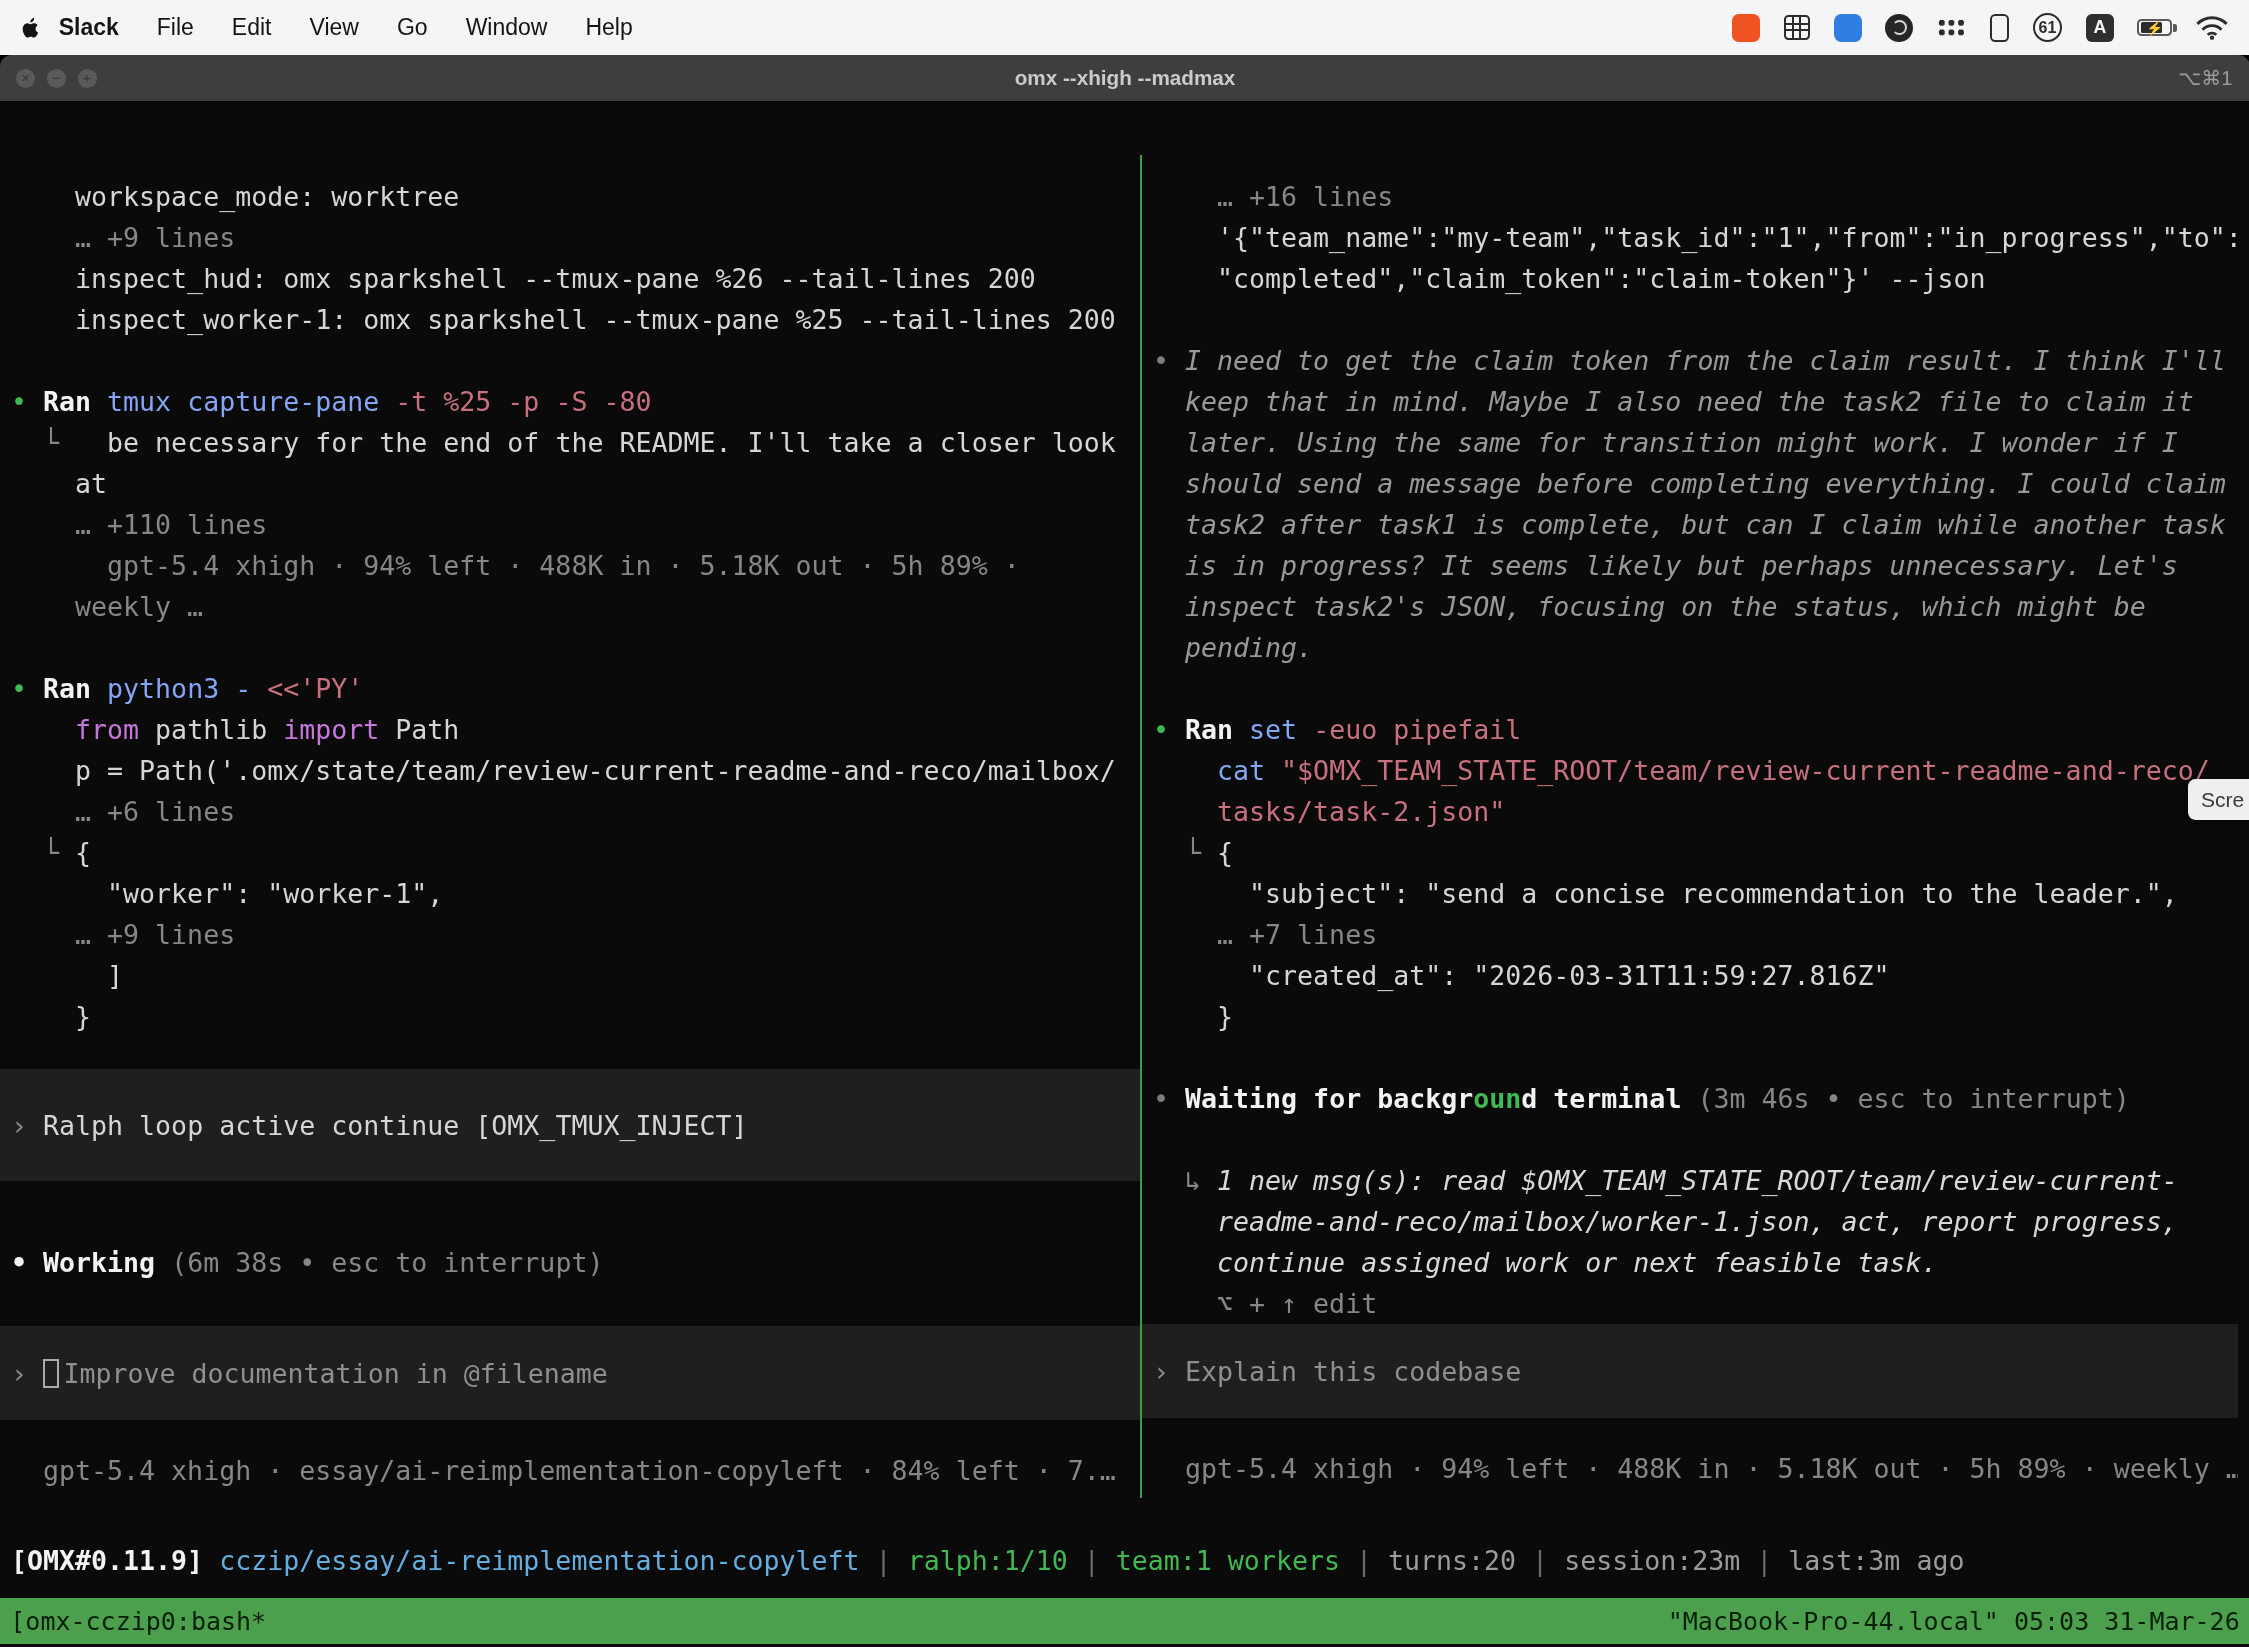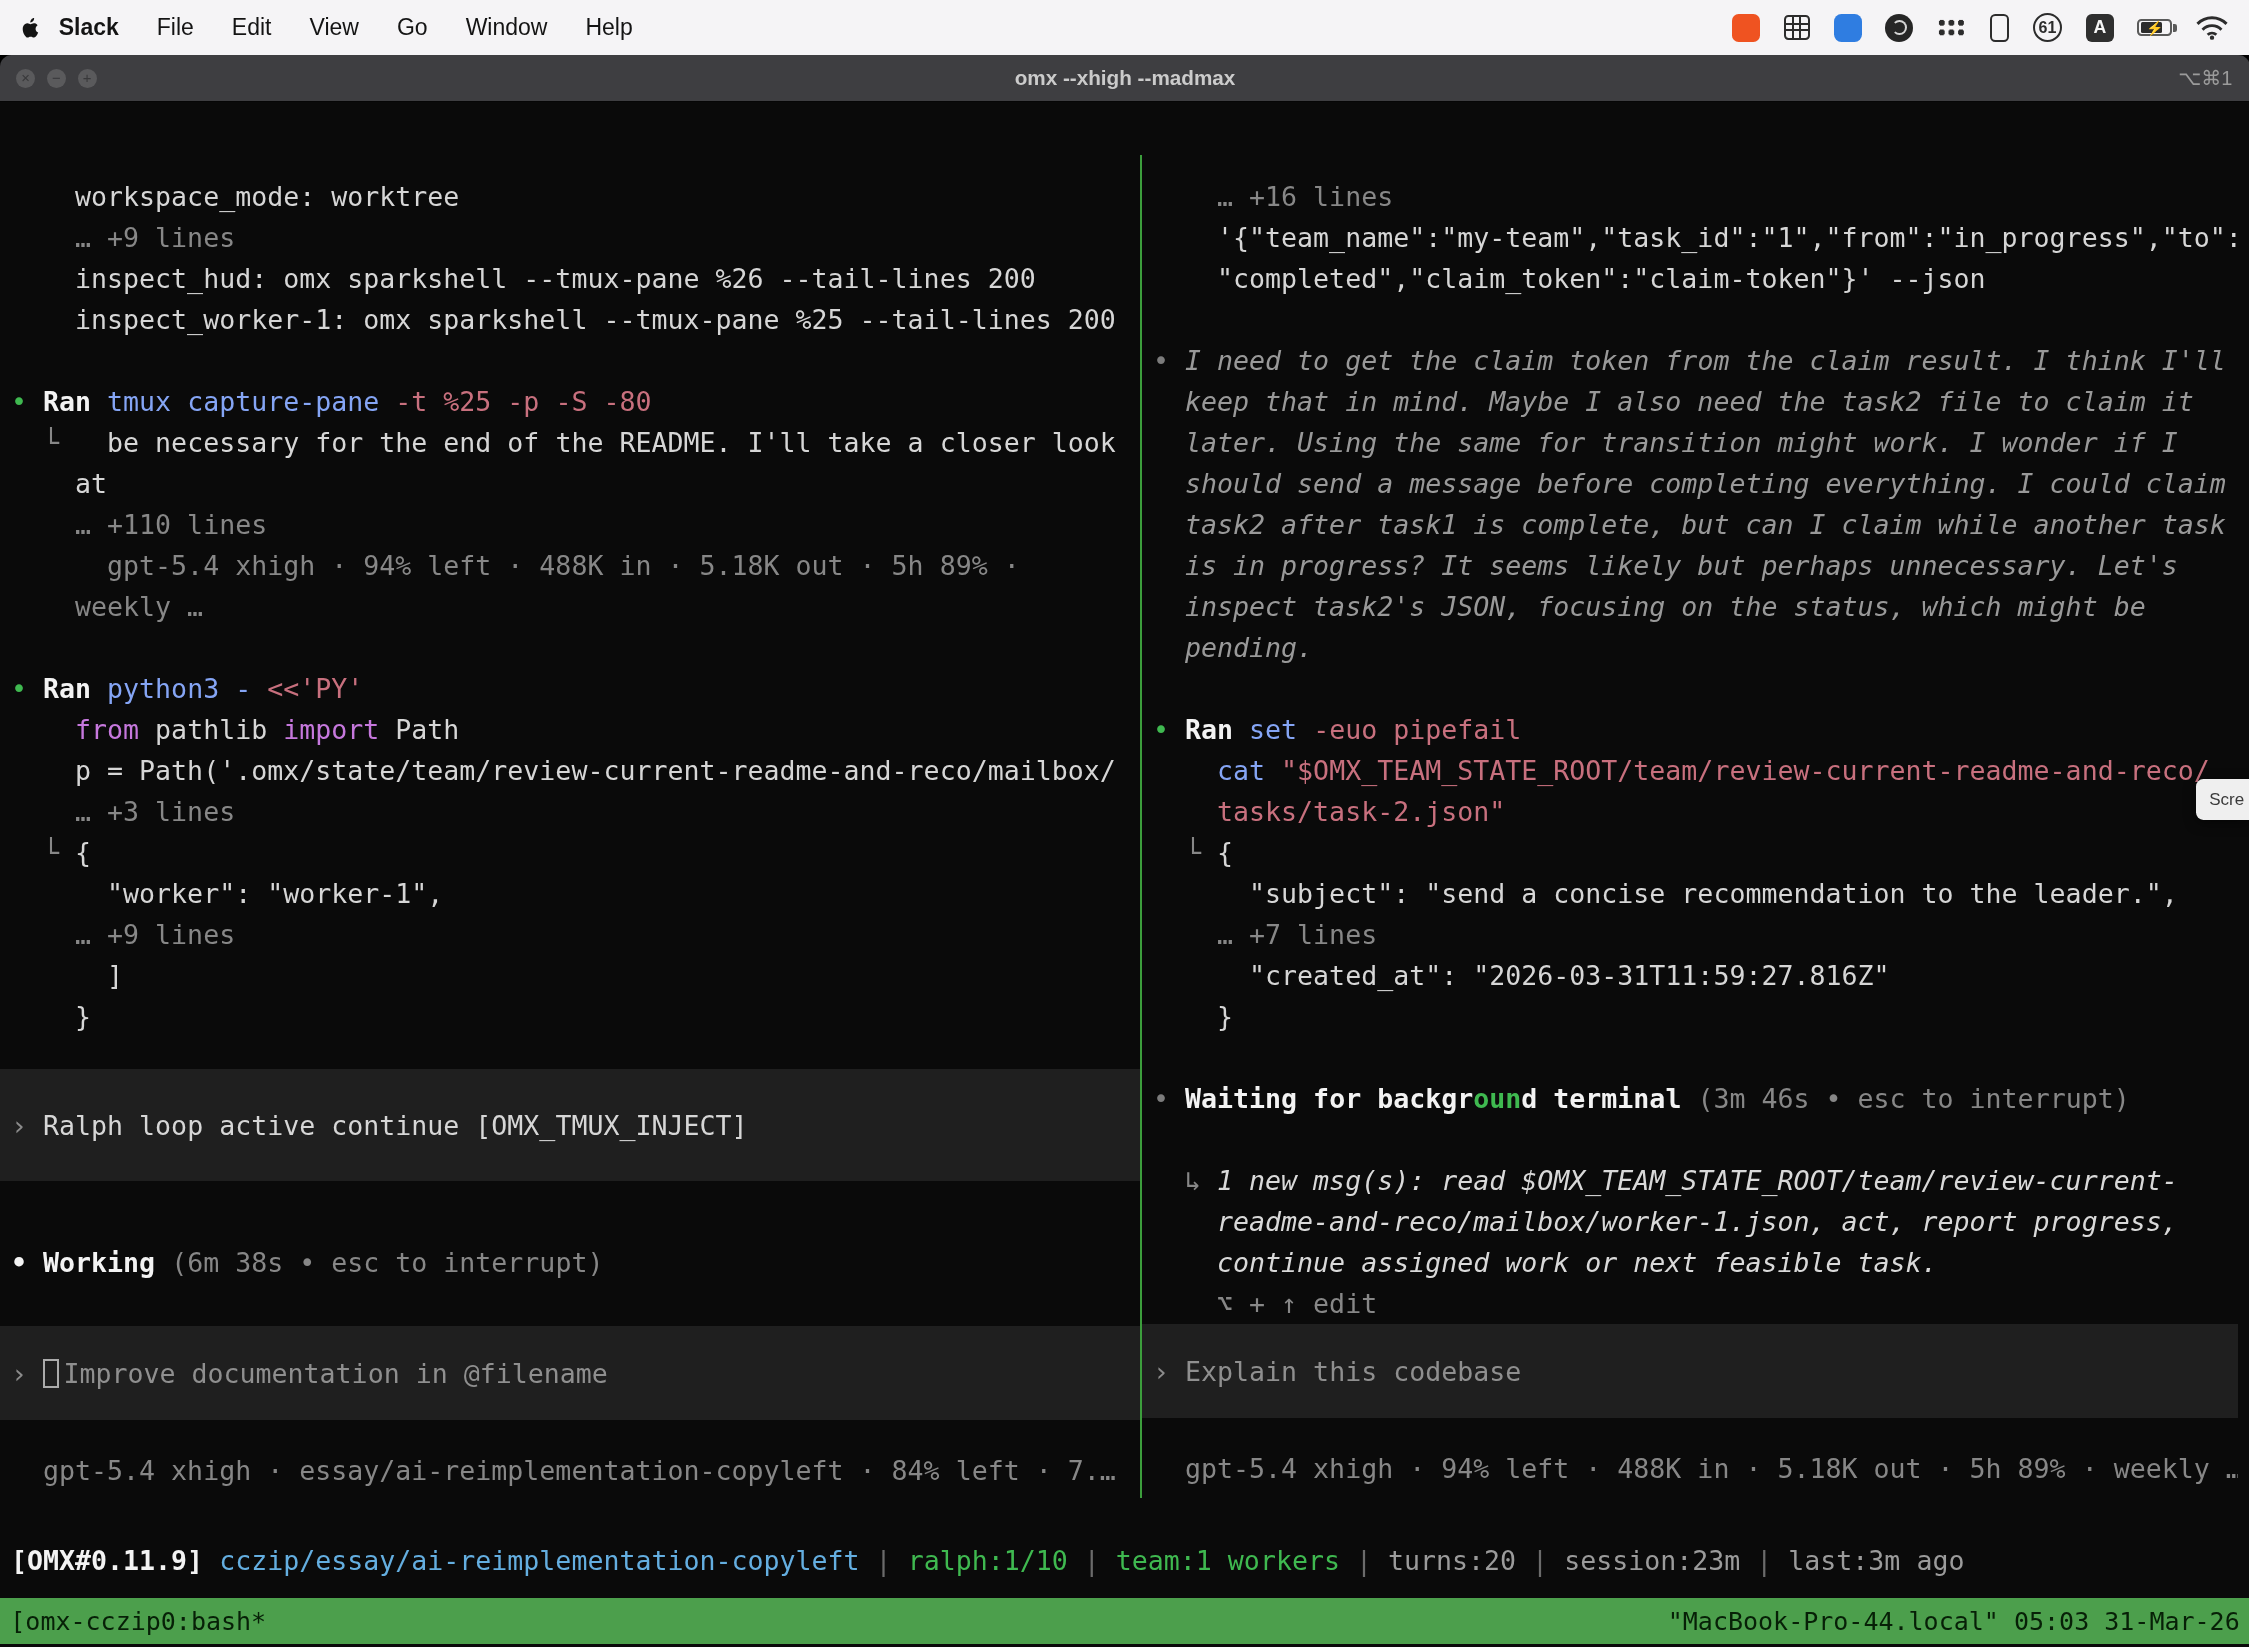"… +3 lines" span.d { text: +3 -> +6 }
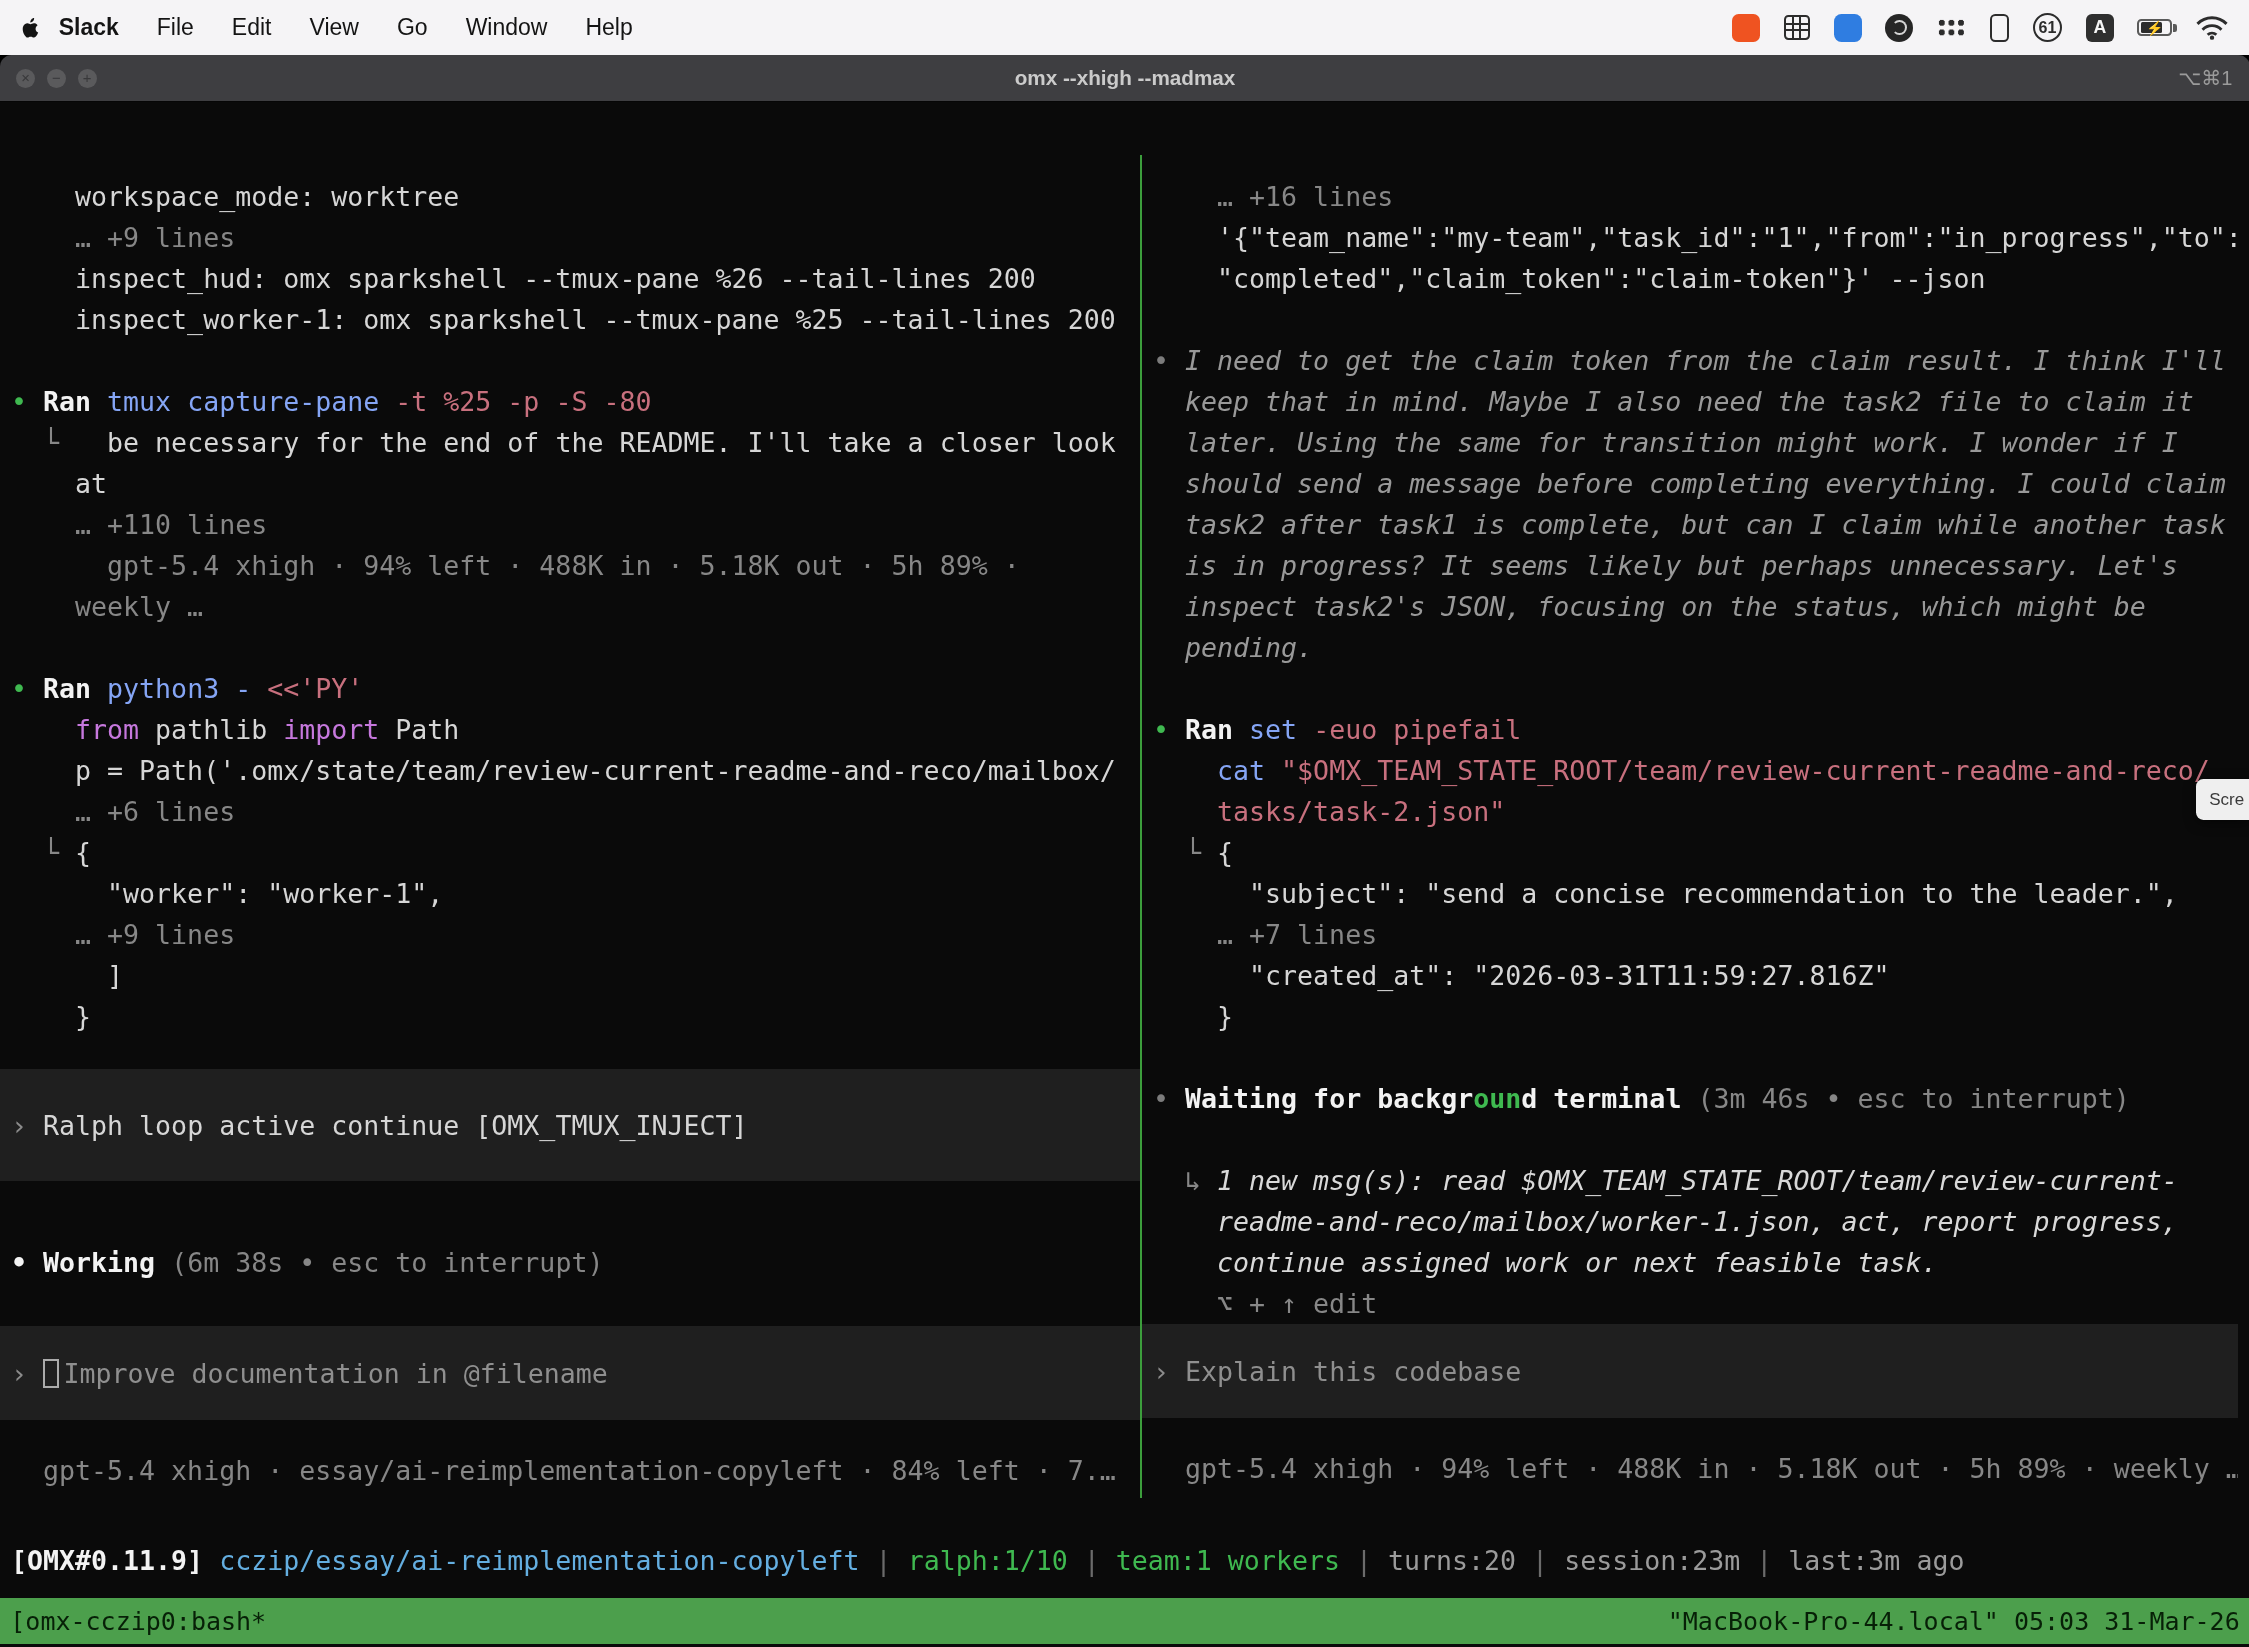"Scre" .popup { font-size: 17px -> 21px }
